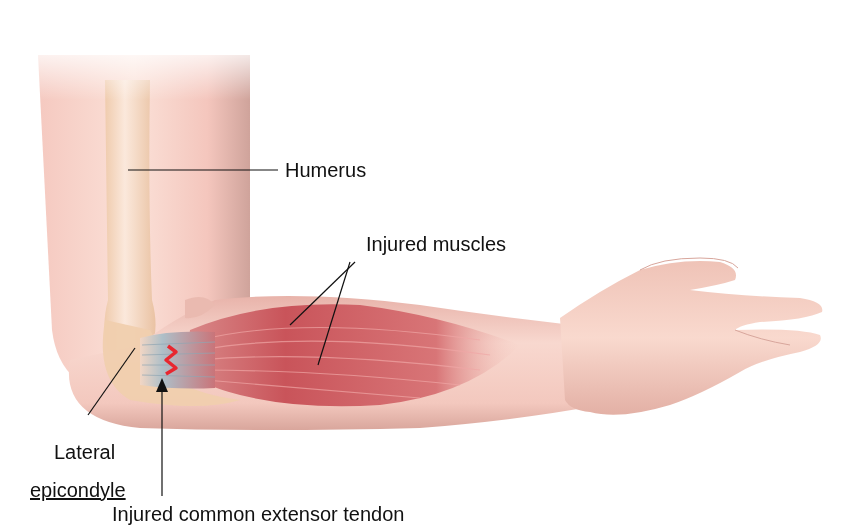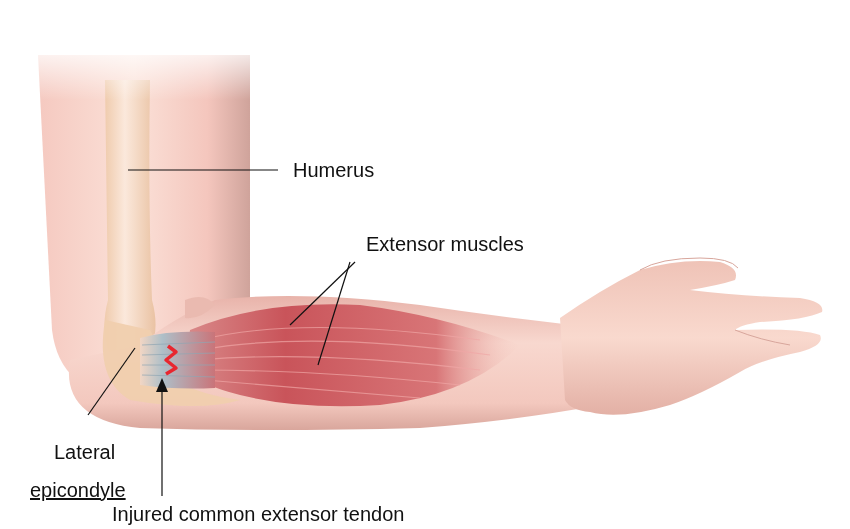"Humerus" div.label { left: 293px -> 285px }
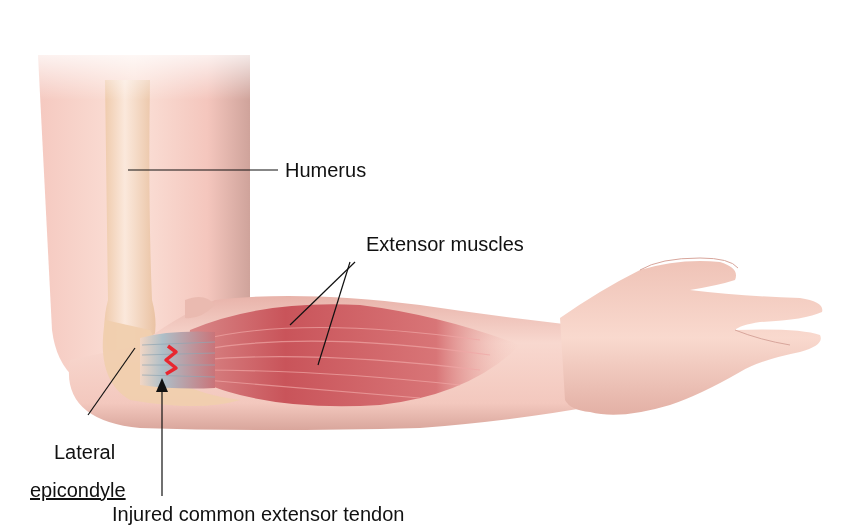"Extensor muscles" div.label { text: Extensor -> Injured }
